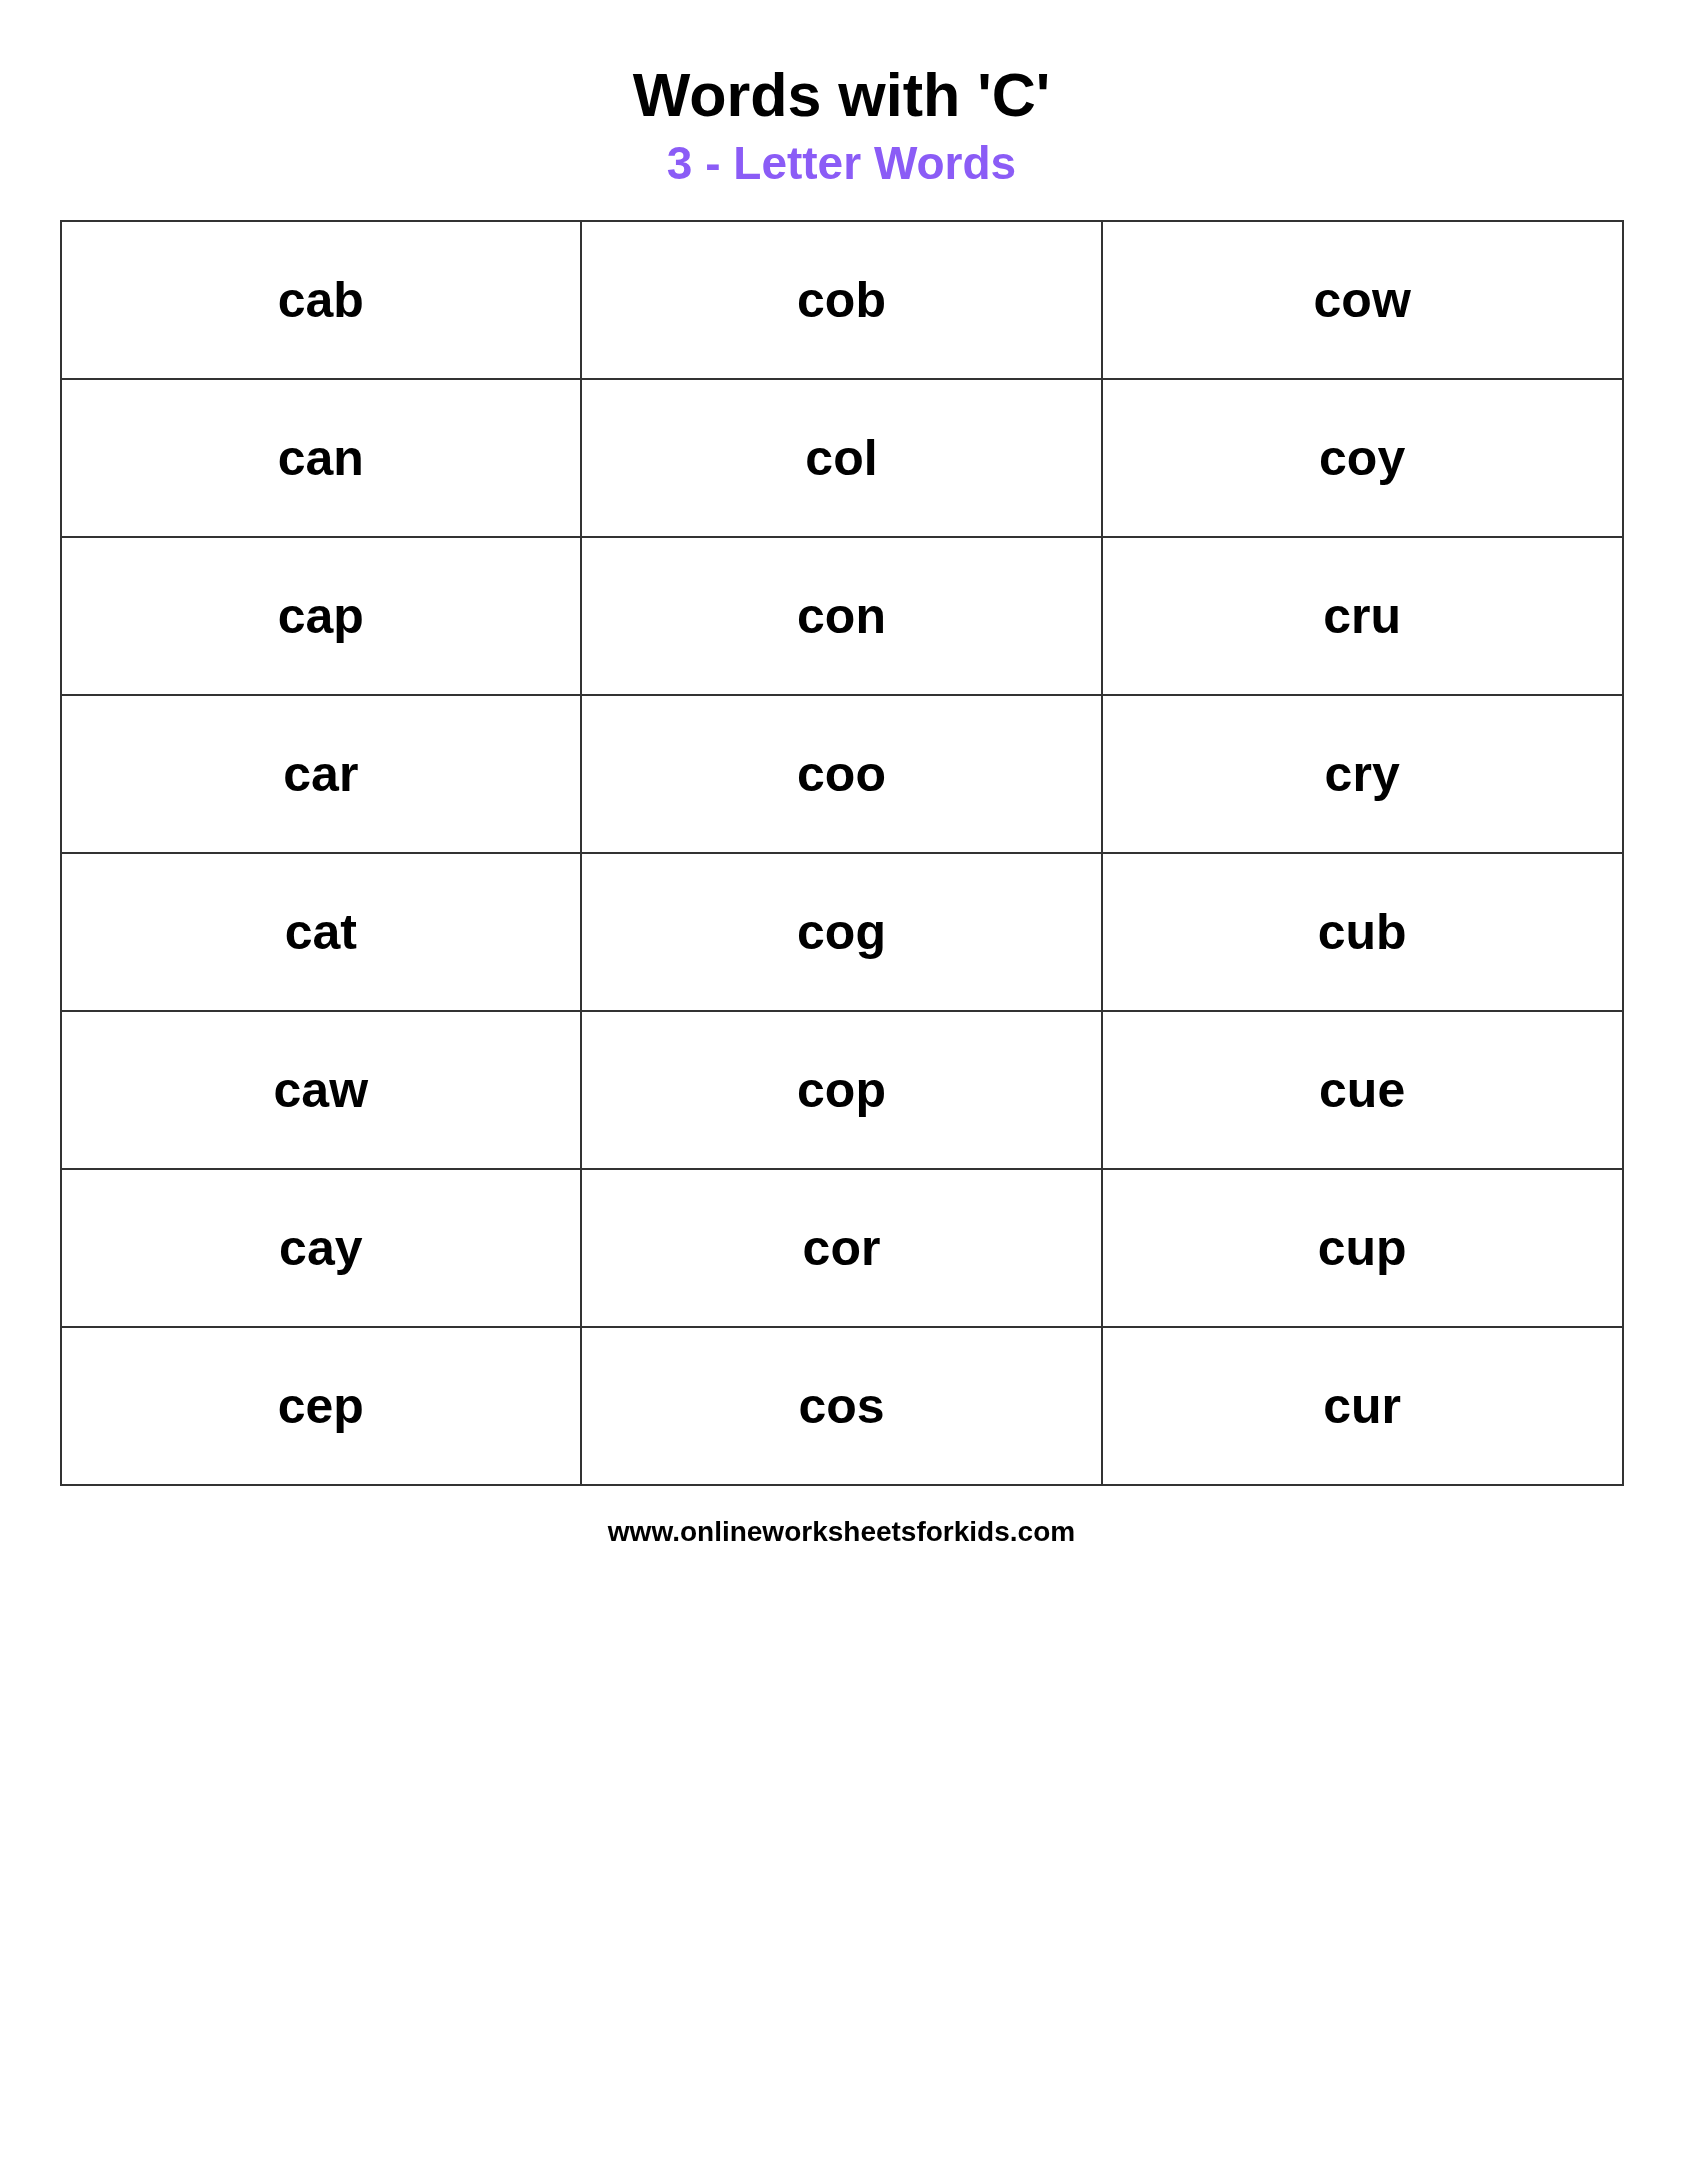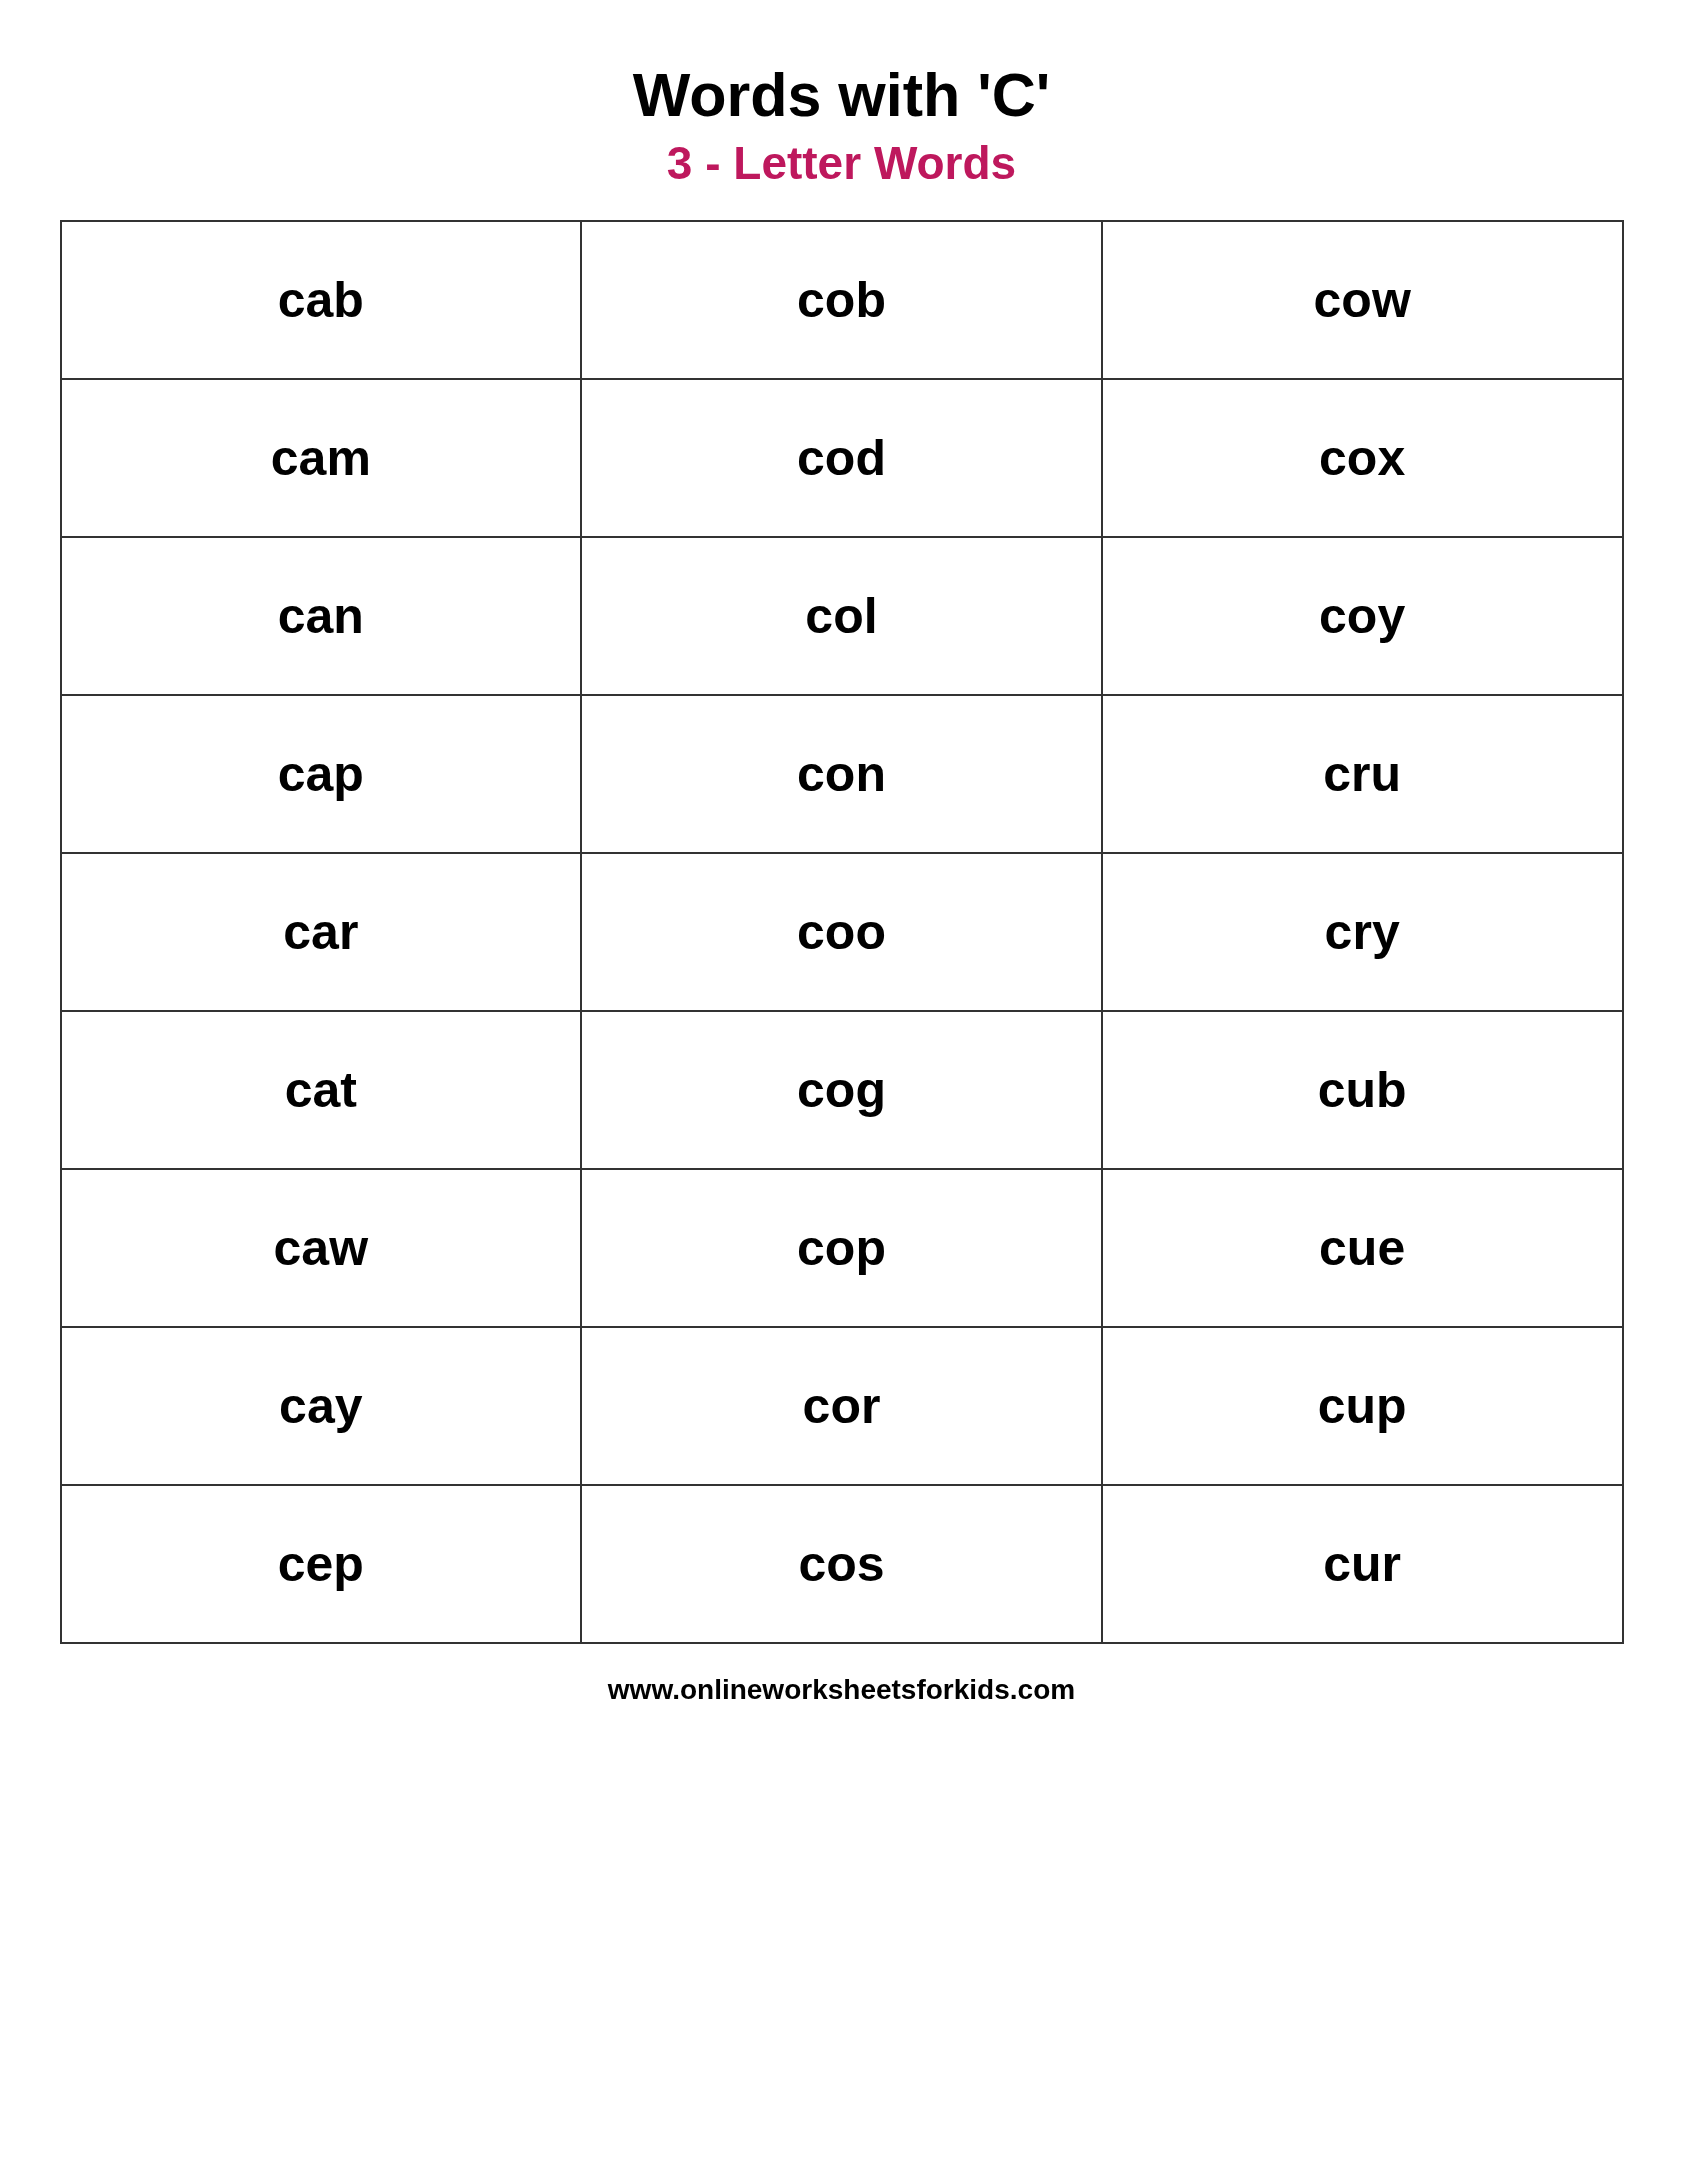"3 - Letter Words" .page-subtitle { color: #be185d -> #8b5cf6 }
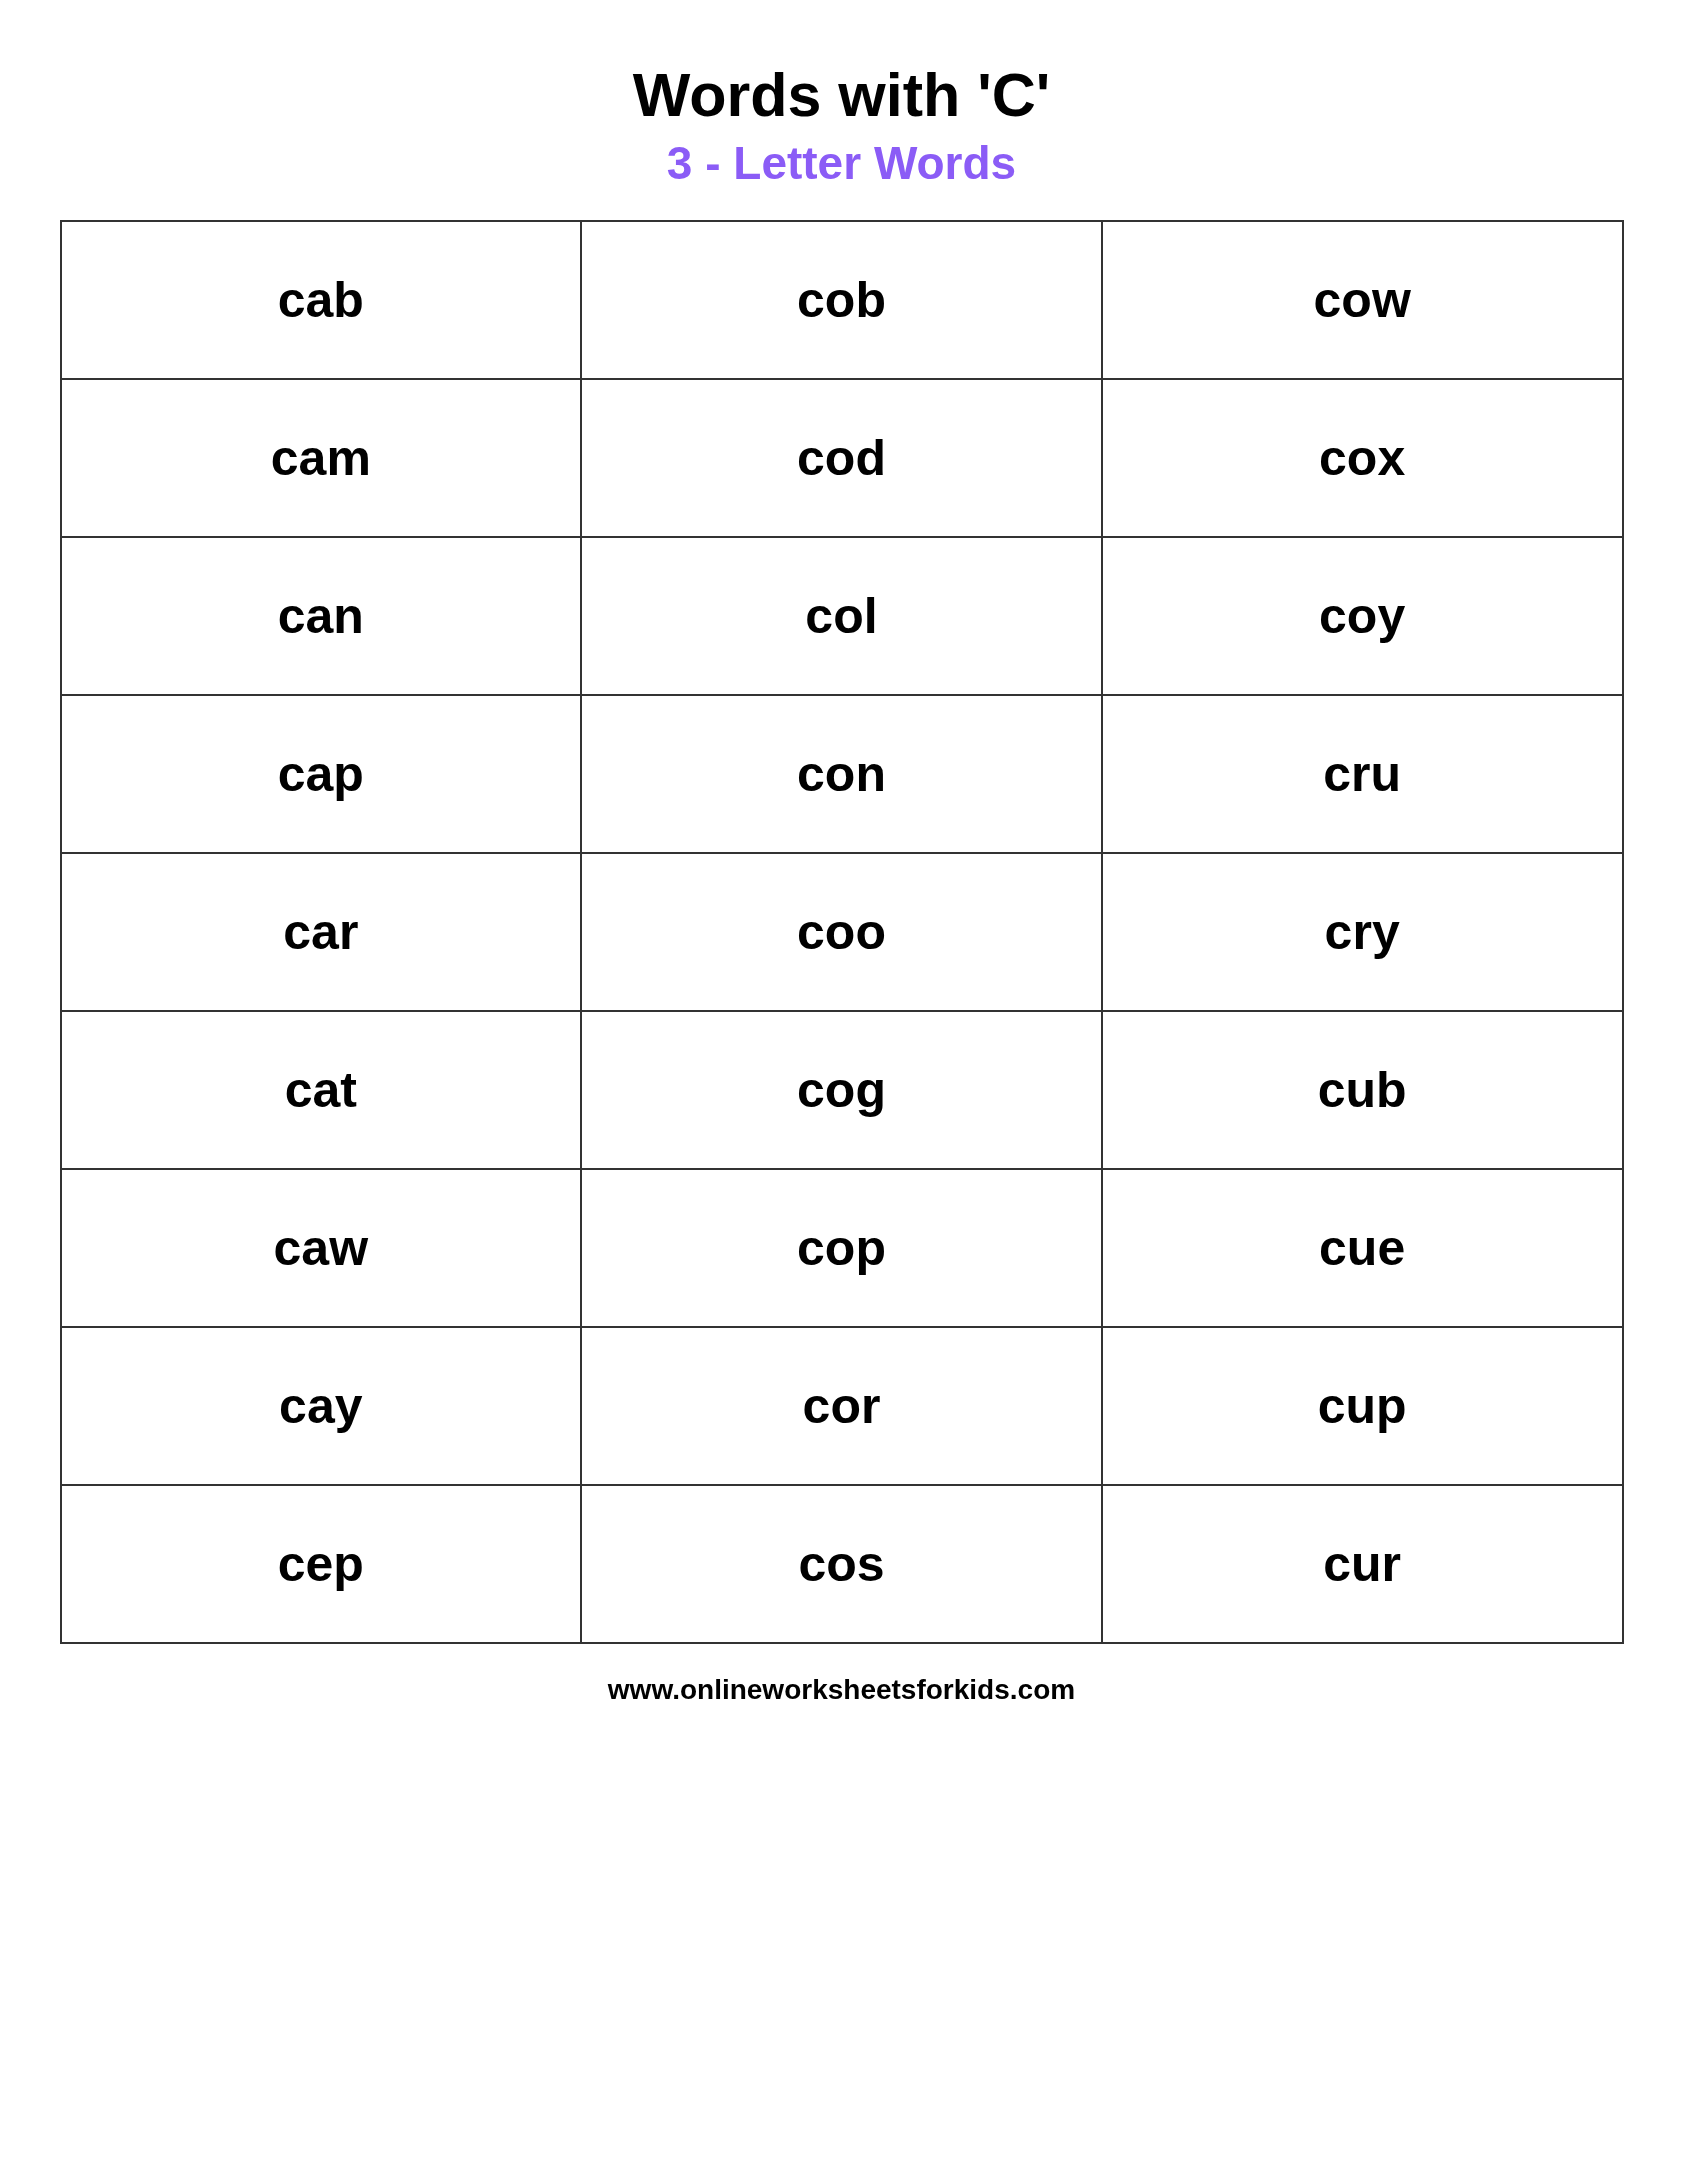"cam" tr { html: <tr> <td>cam</td> <td>cod</td> <td>cox</td> </tr> -> none }
